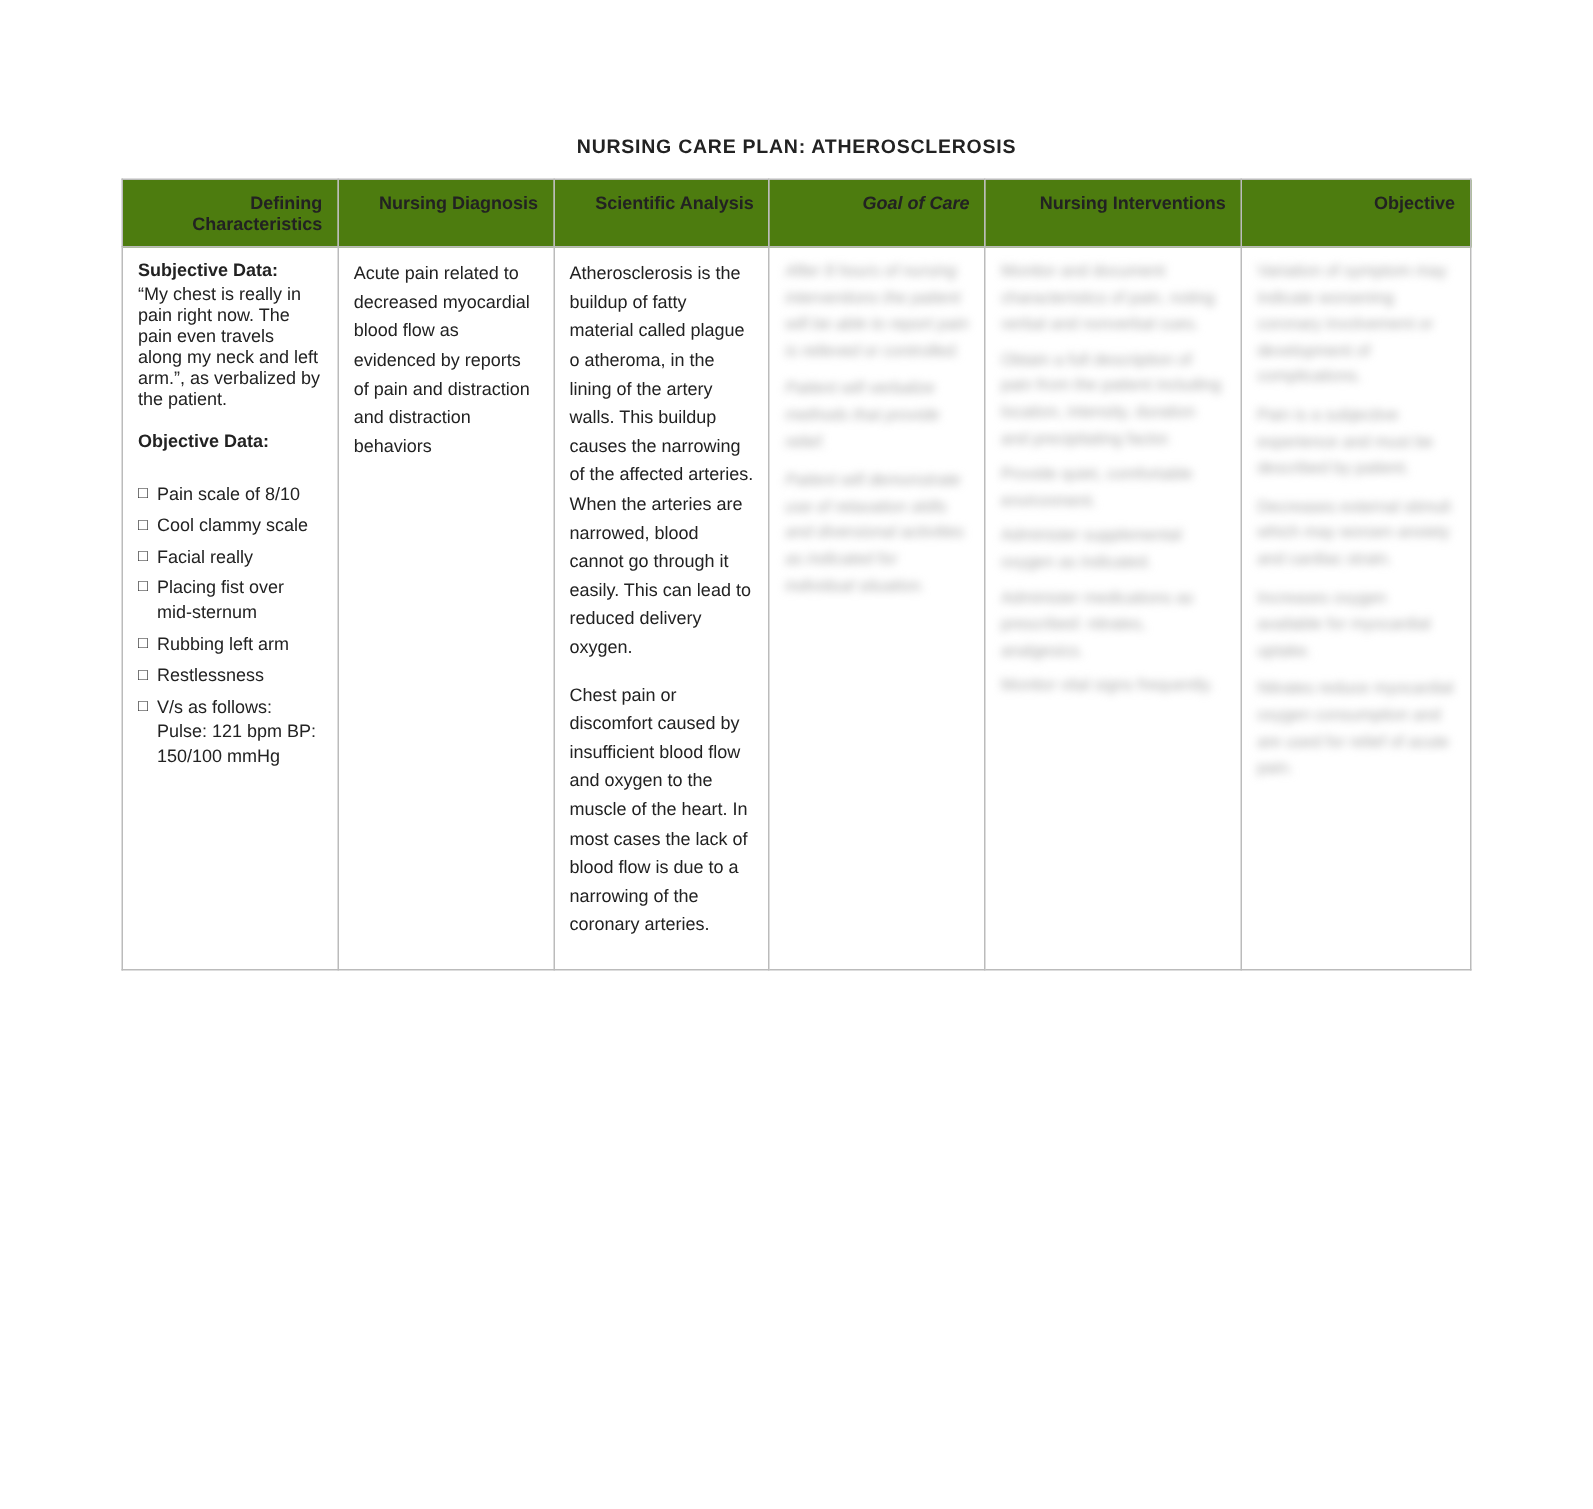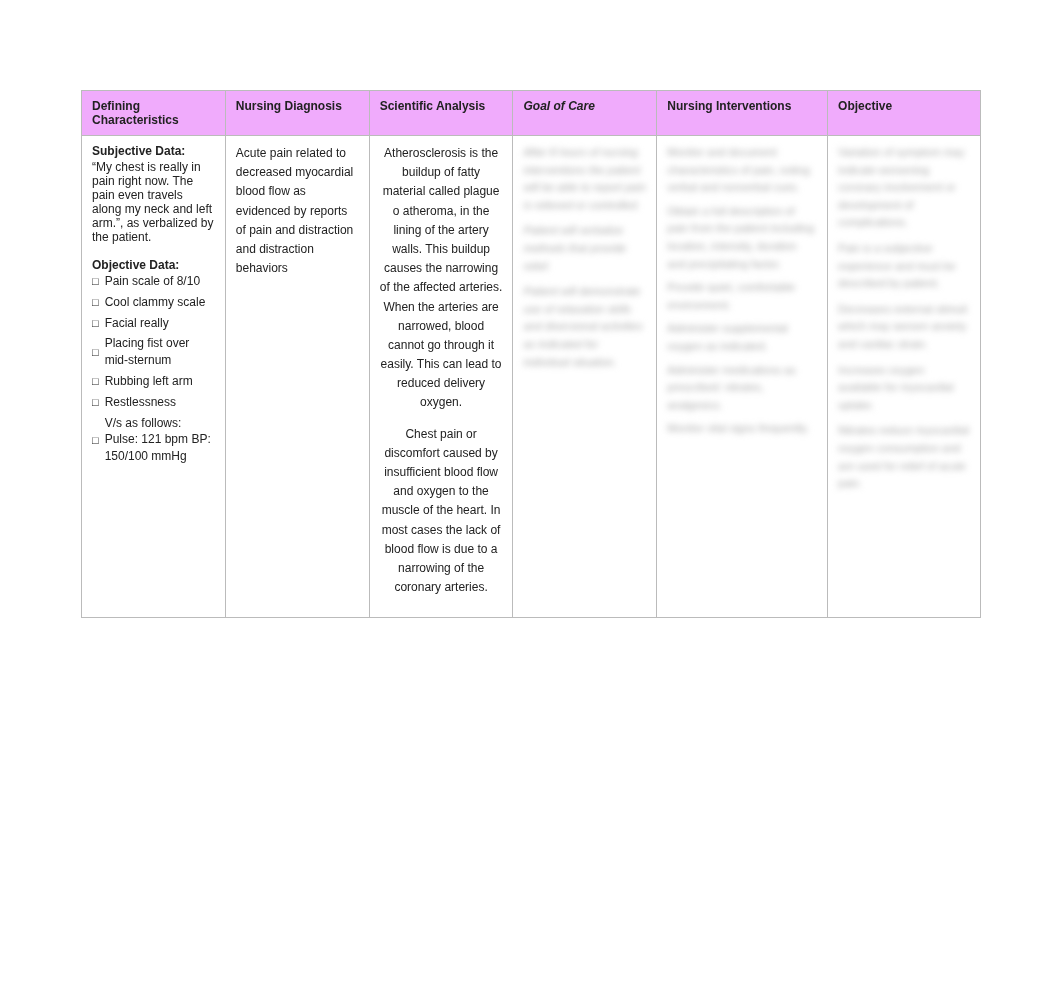"NURSING CARE PLAN: ATHEROSCLEROSIS" h1.page-title { html: none -> <h1>NURSING CARE PLAN: ATHEROSCLEROSIS</h1> }
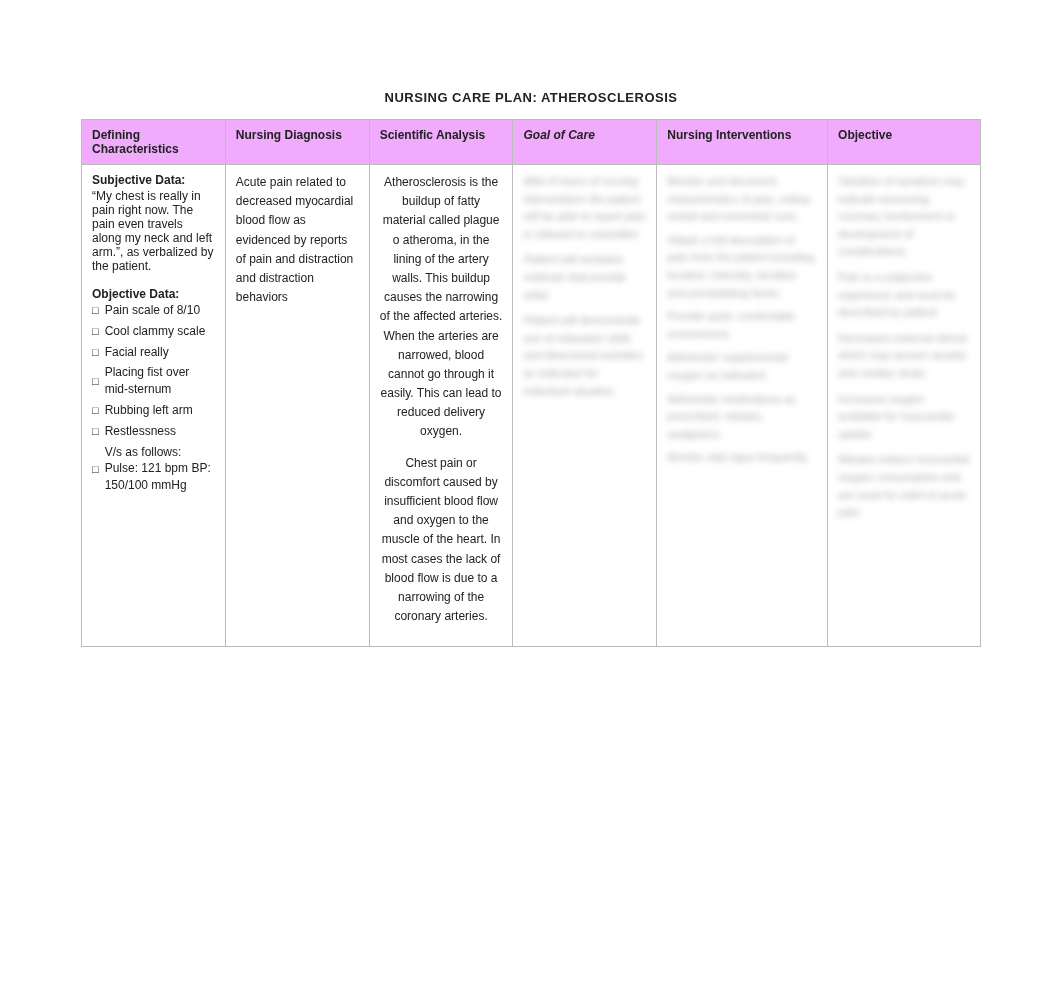"Defining Characteristics" .care-table thead th { background: #f0abfc -> #4d7c0f; text-align: left -> right }
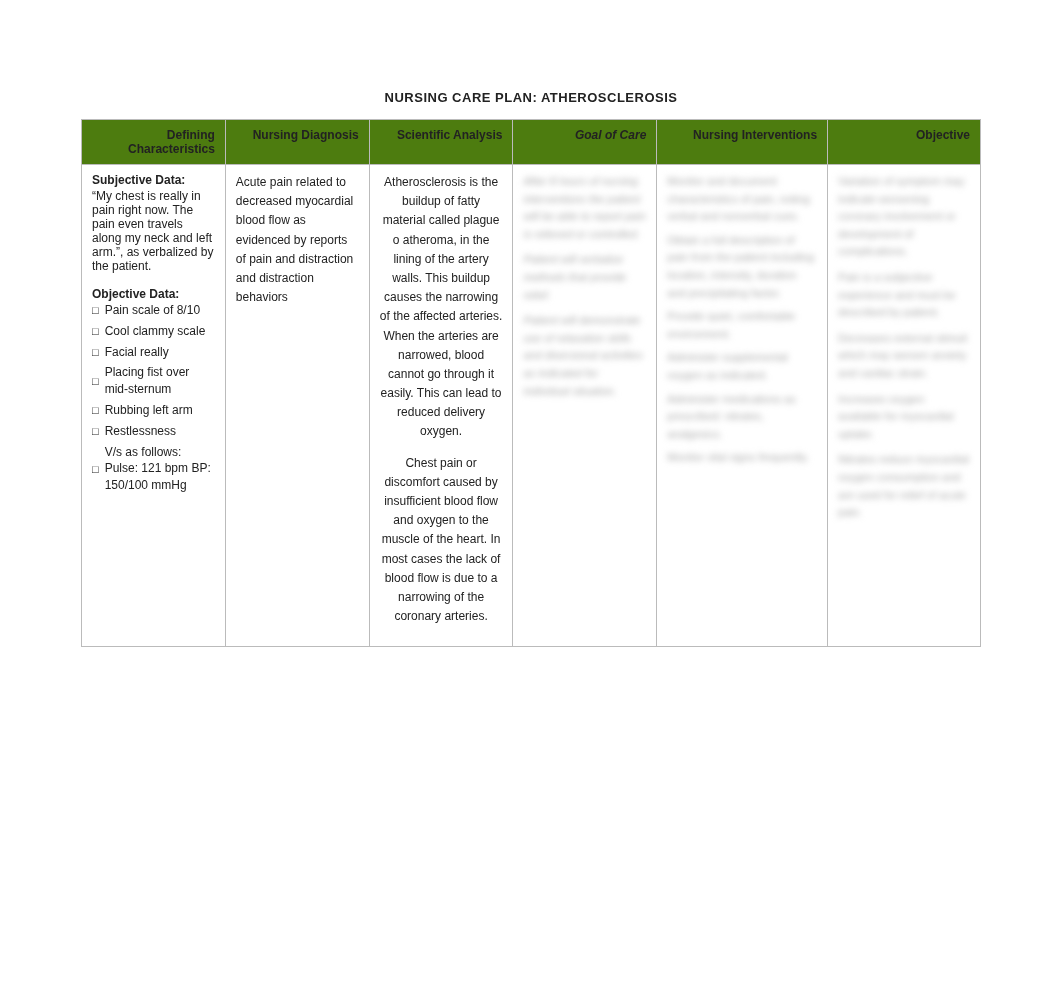"Atherosclerosis is the buildup of" .scientific-text { text-align: center -> left }
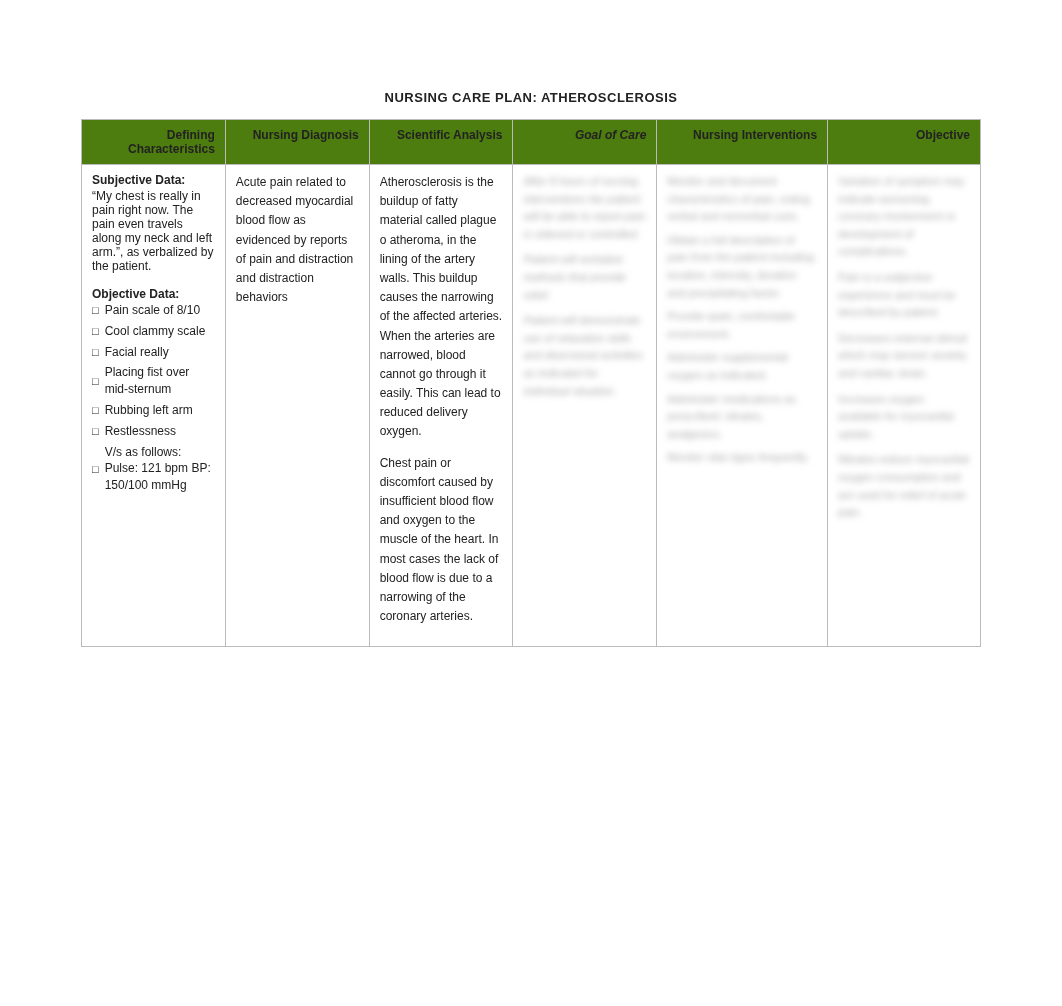"Objective Data:" .objective-label { margin-bottom: 1px -> 20px }
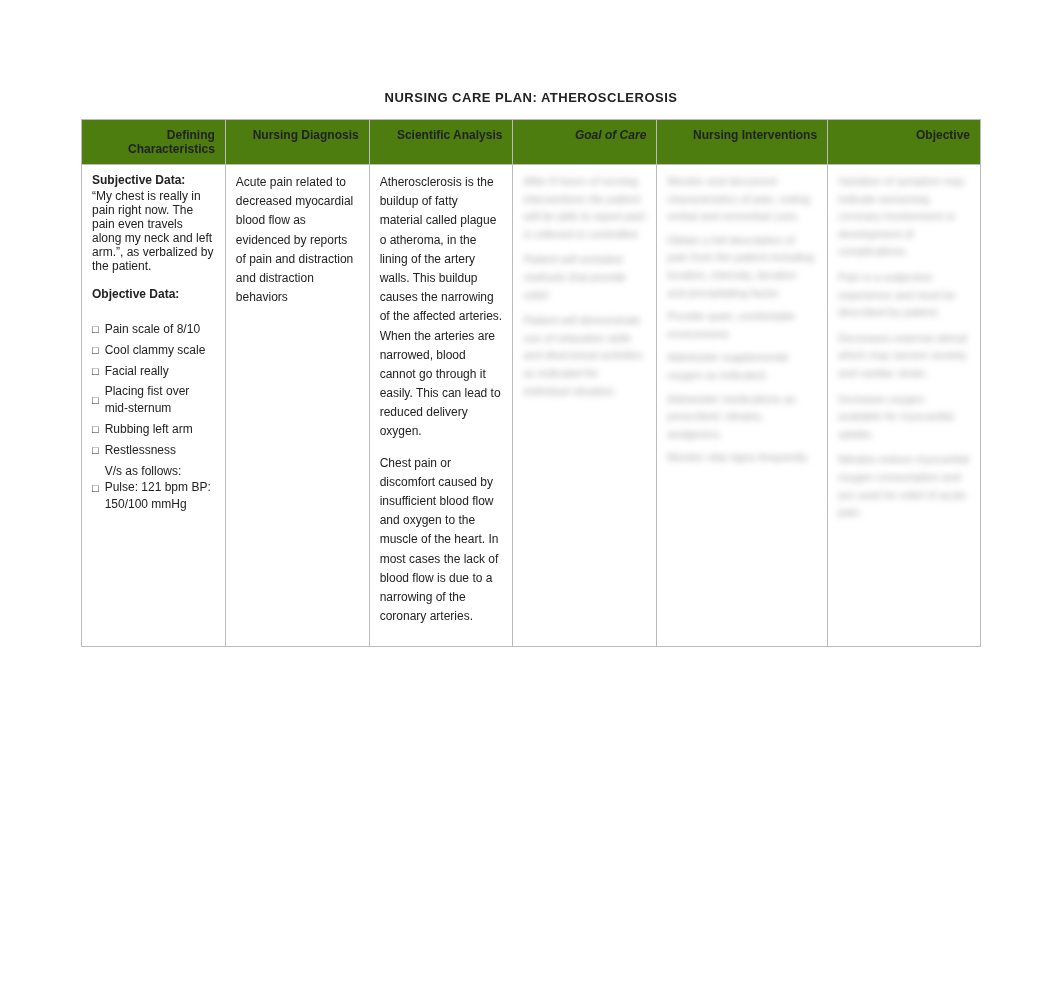"Pain scale of 8/10" .bullet-list li { align-items: center -> flex-start }
